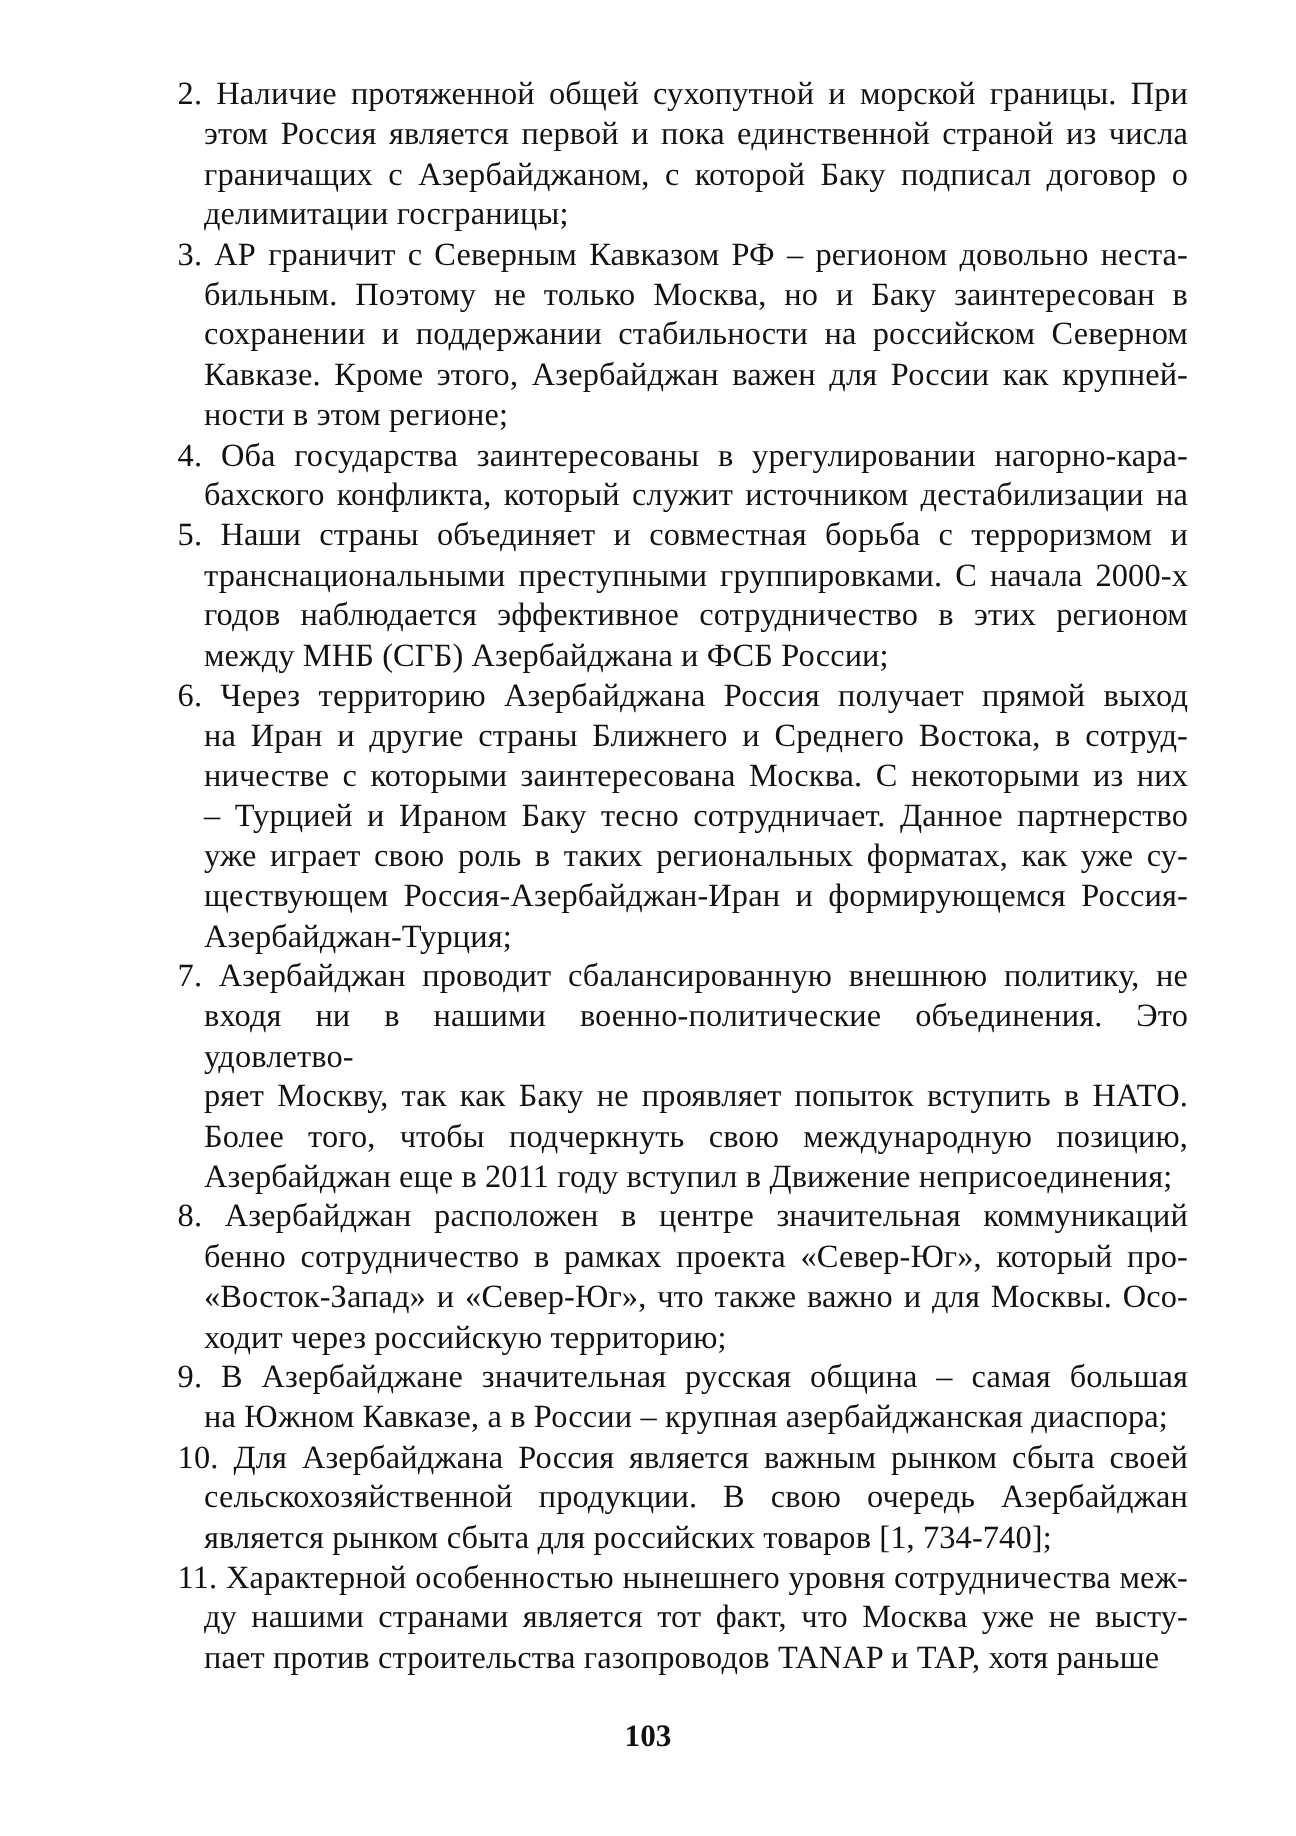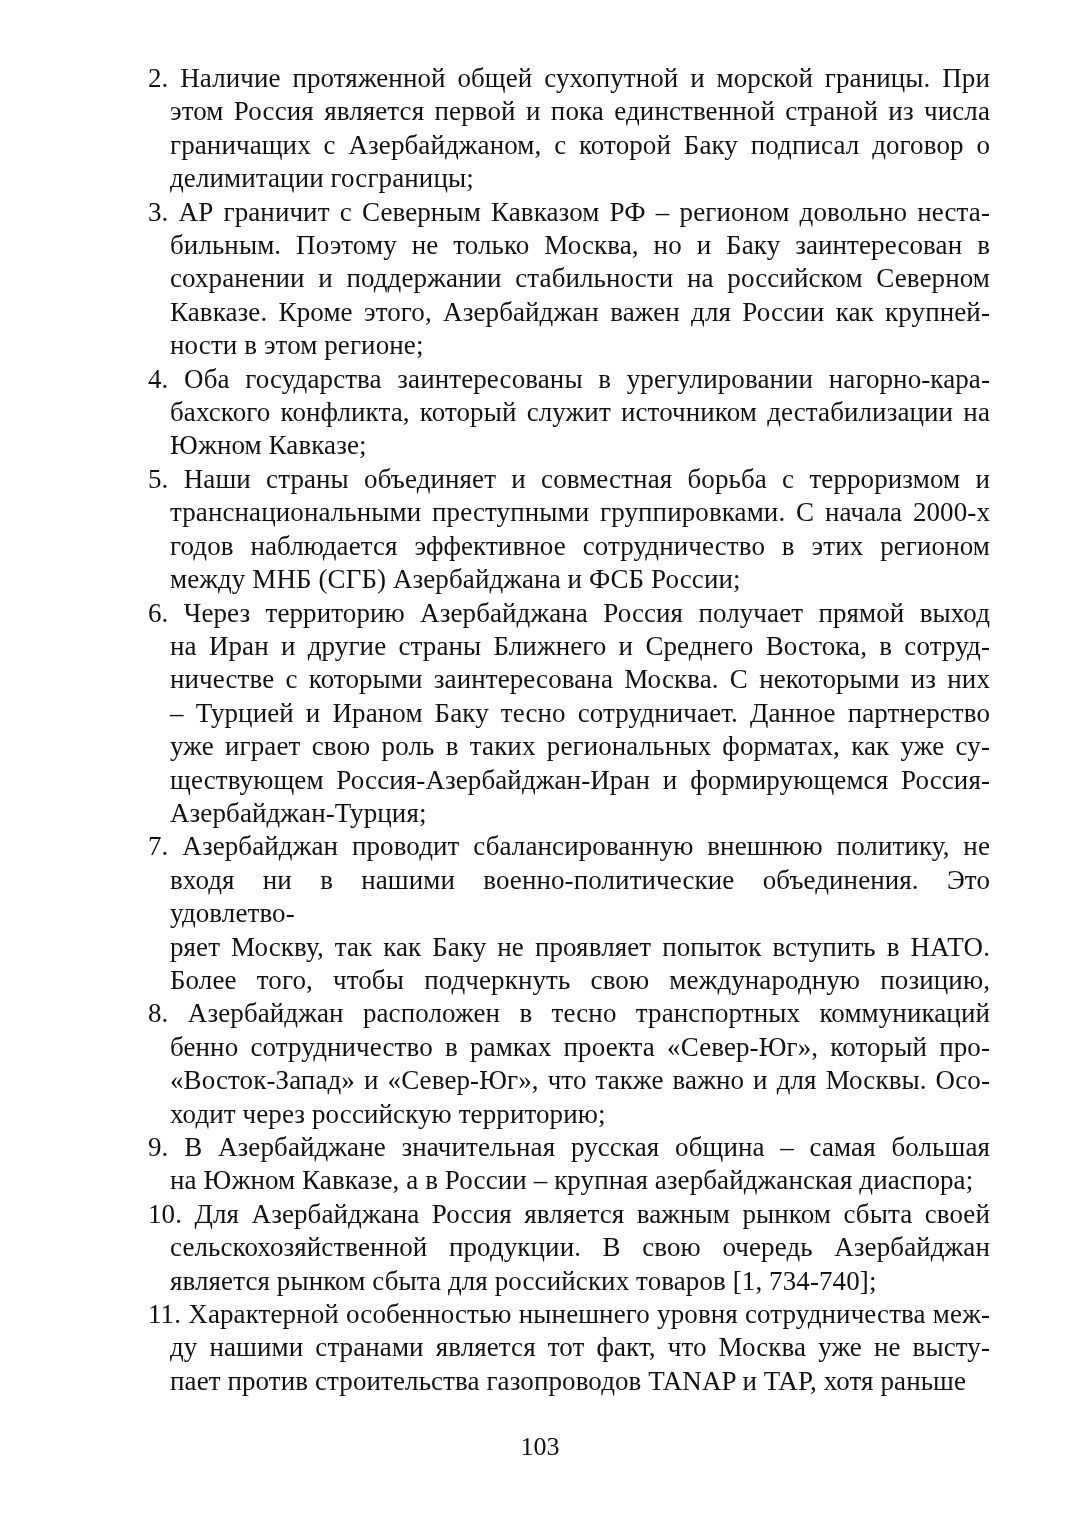"Южном Кавказе;" div.line { html: <div>Южном Кавказе;</div> -> none }
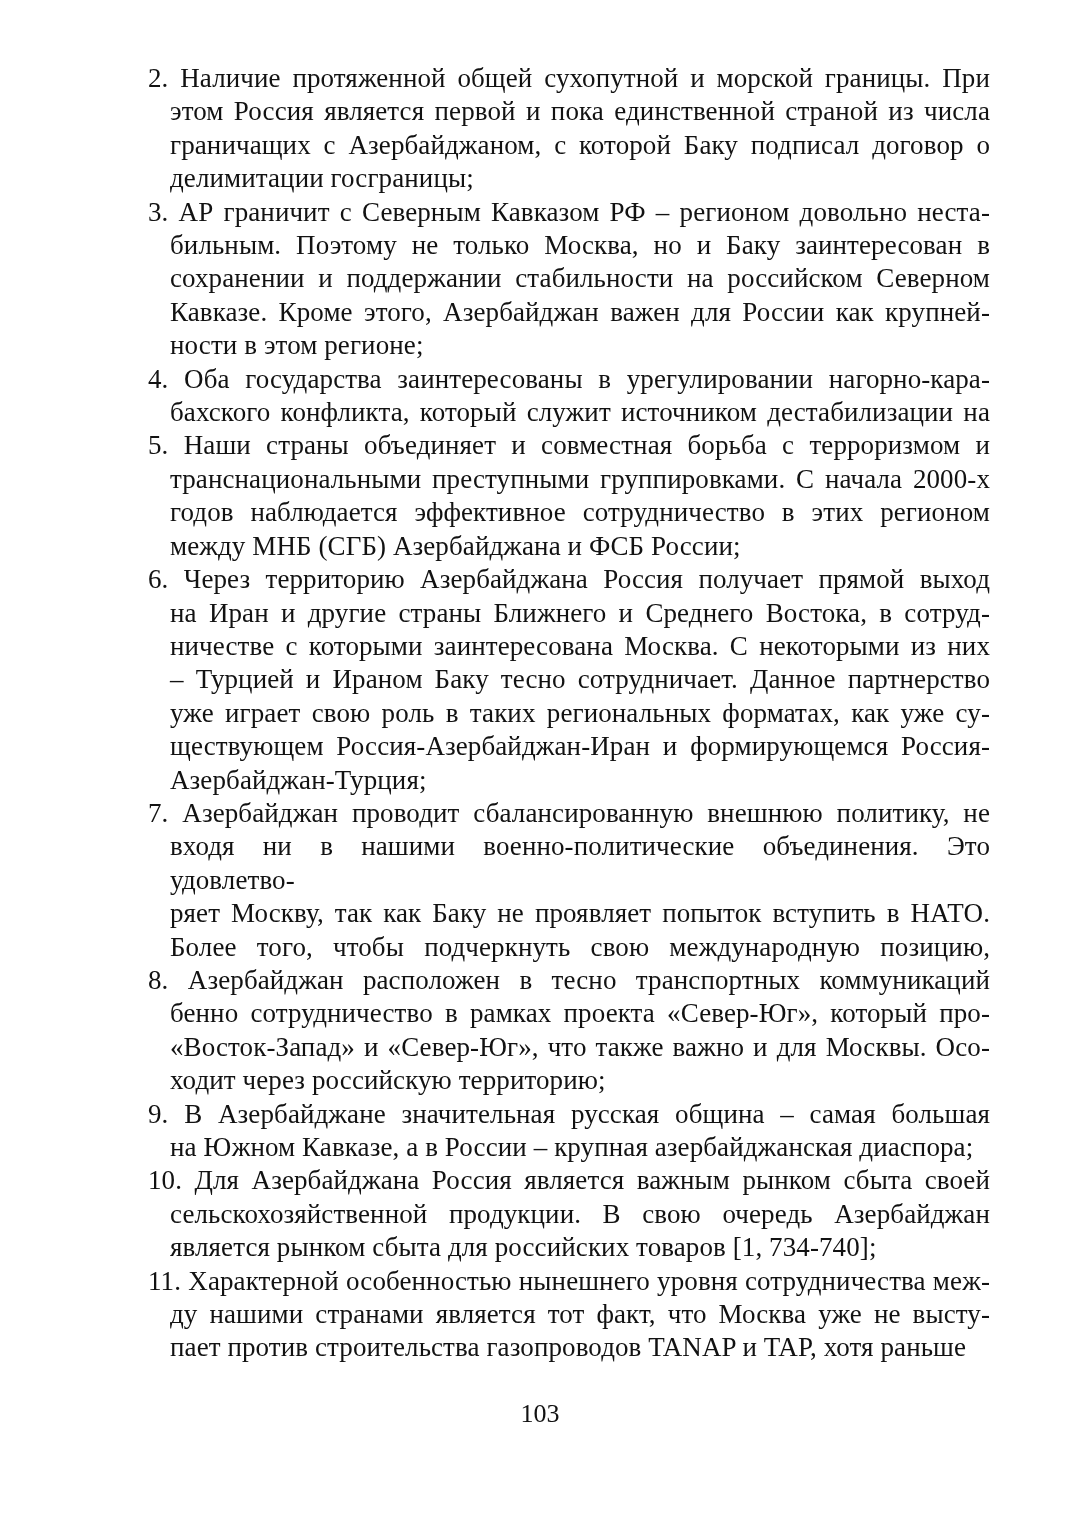"Азербайджан еще в 2011 году" div.line { html: none -> <div>Азербайджан еще в 2011 году вступил в Движение неприсоединения;</div> }
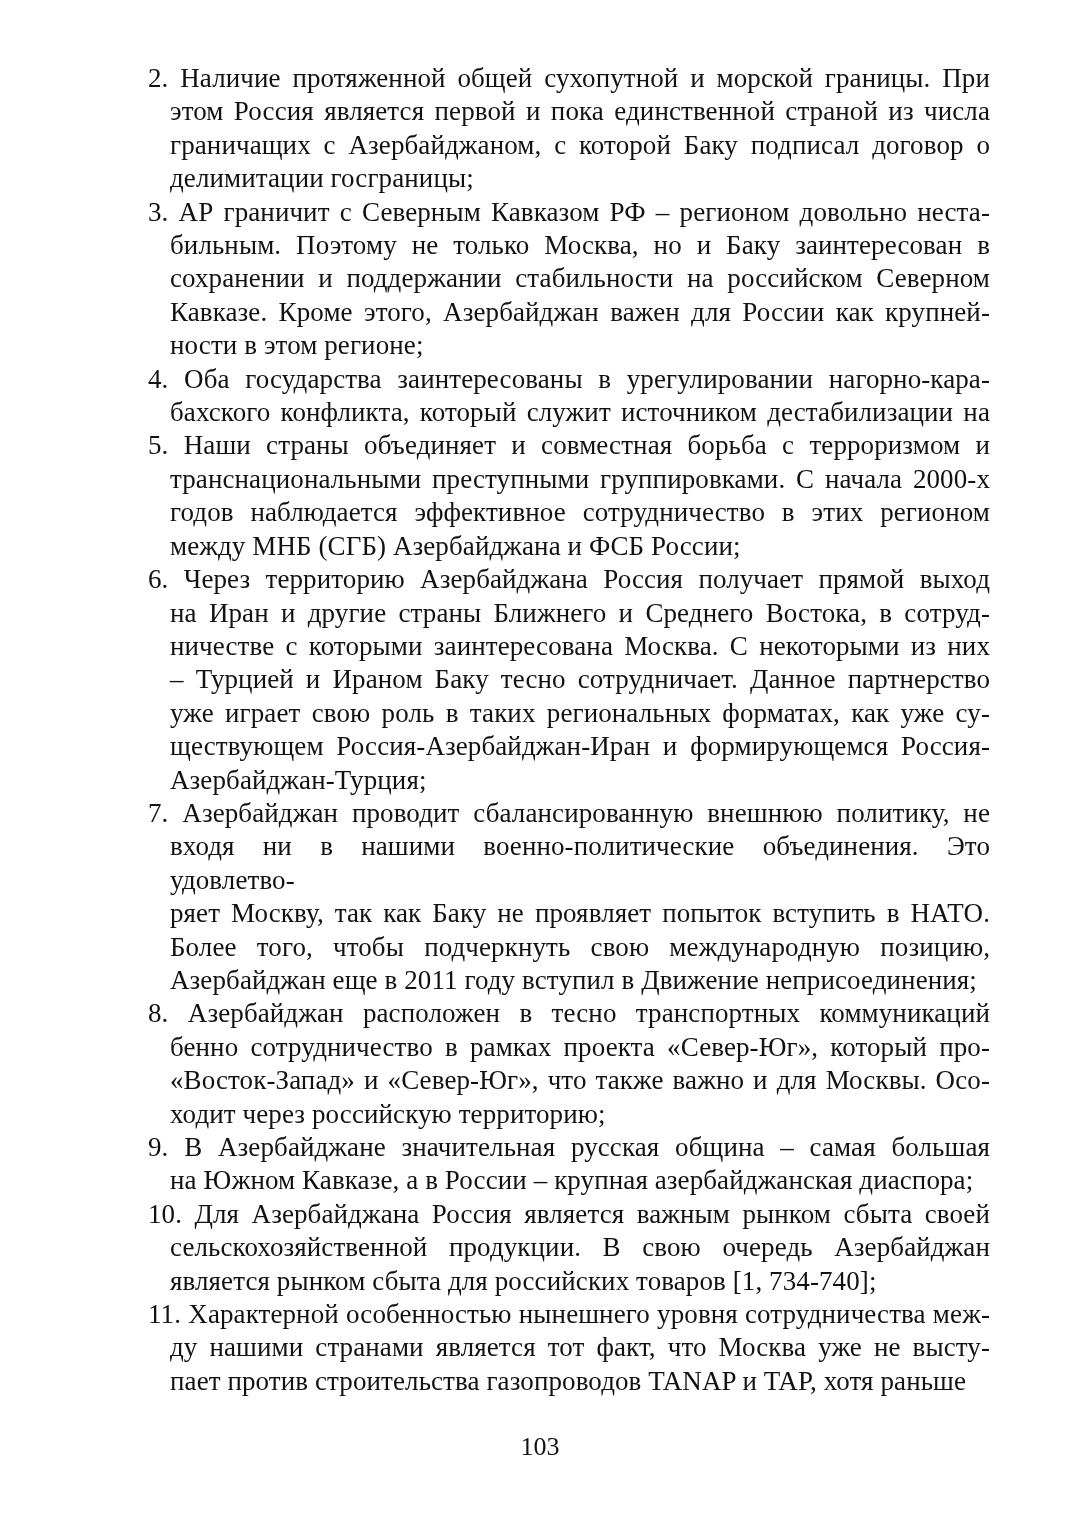"Азербайджан расположен в тесно" span { text: тесно транспортных -> центре значительная }
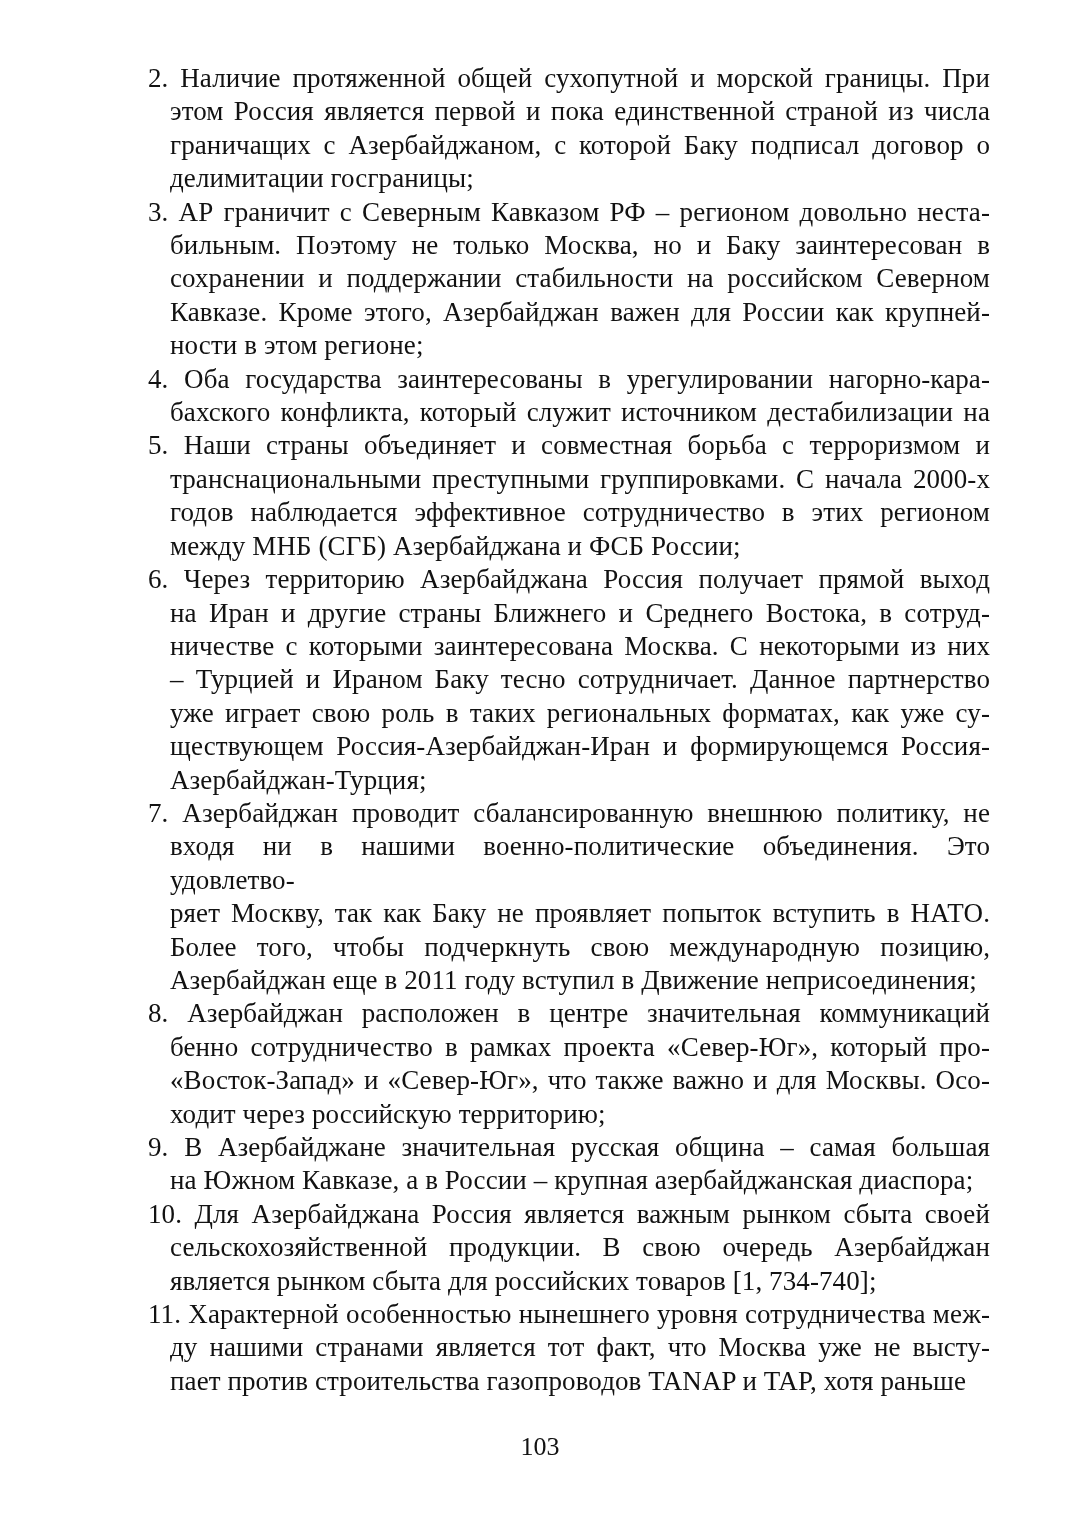"103" .footer { font-weight: none -> bold }
